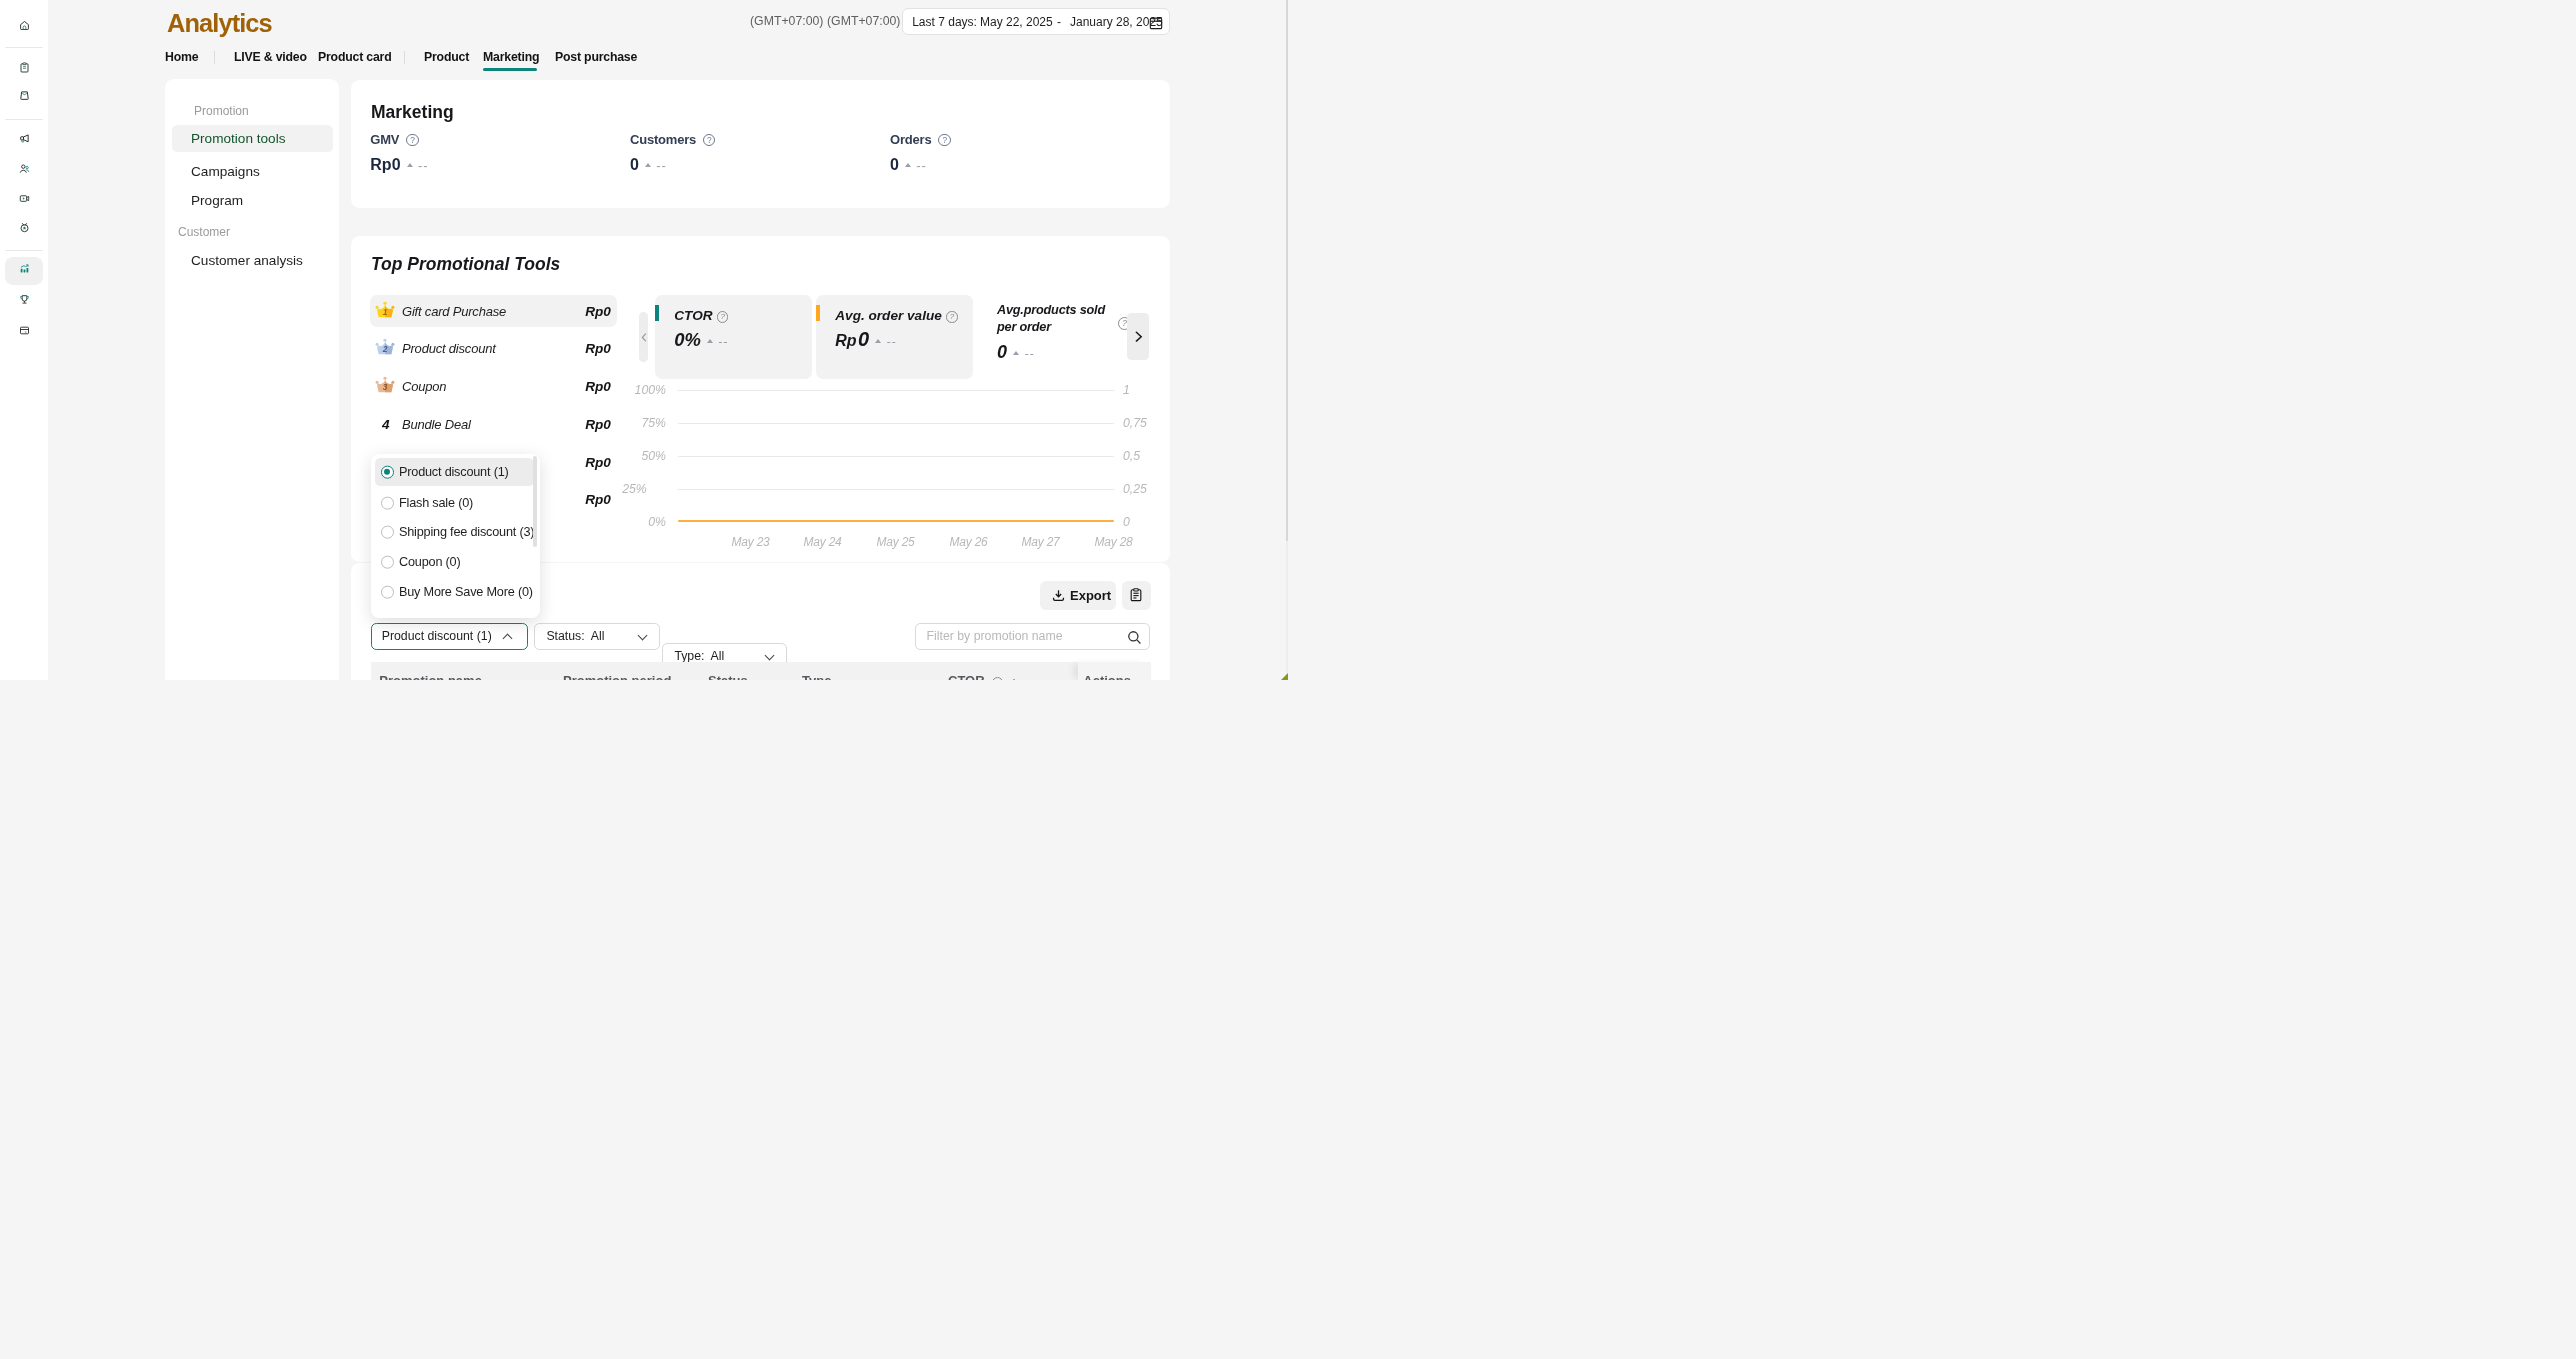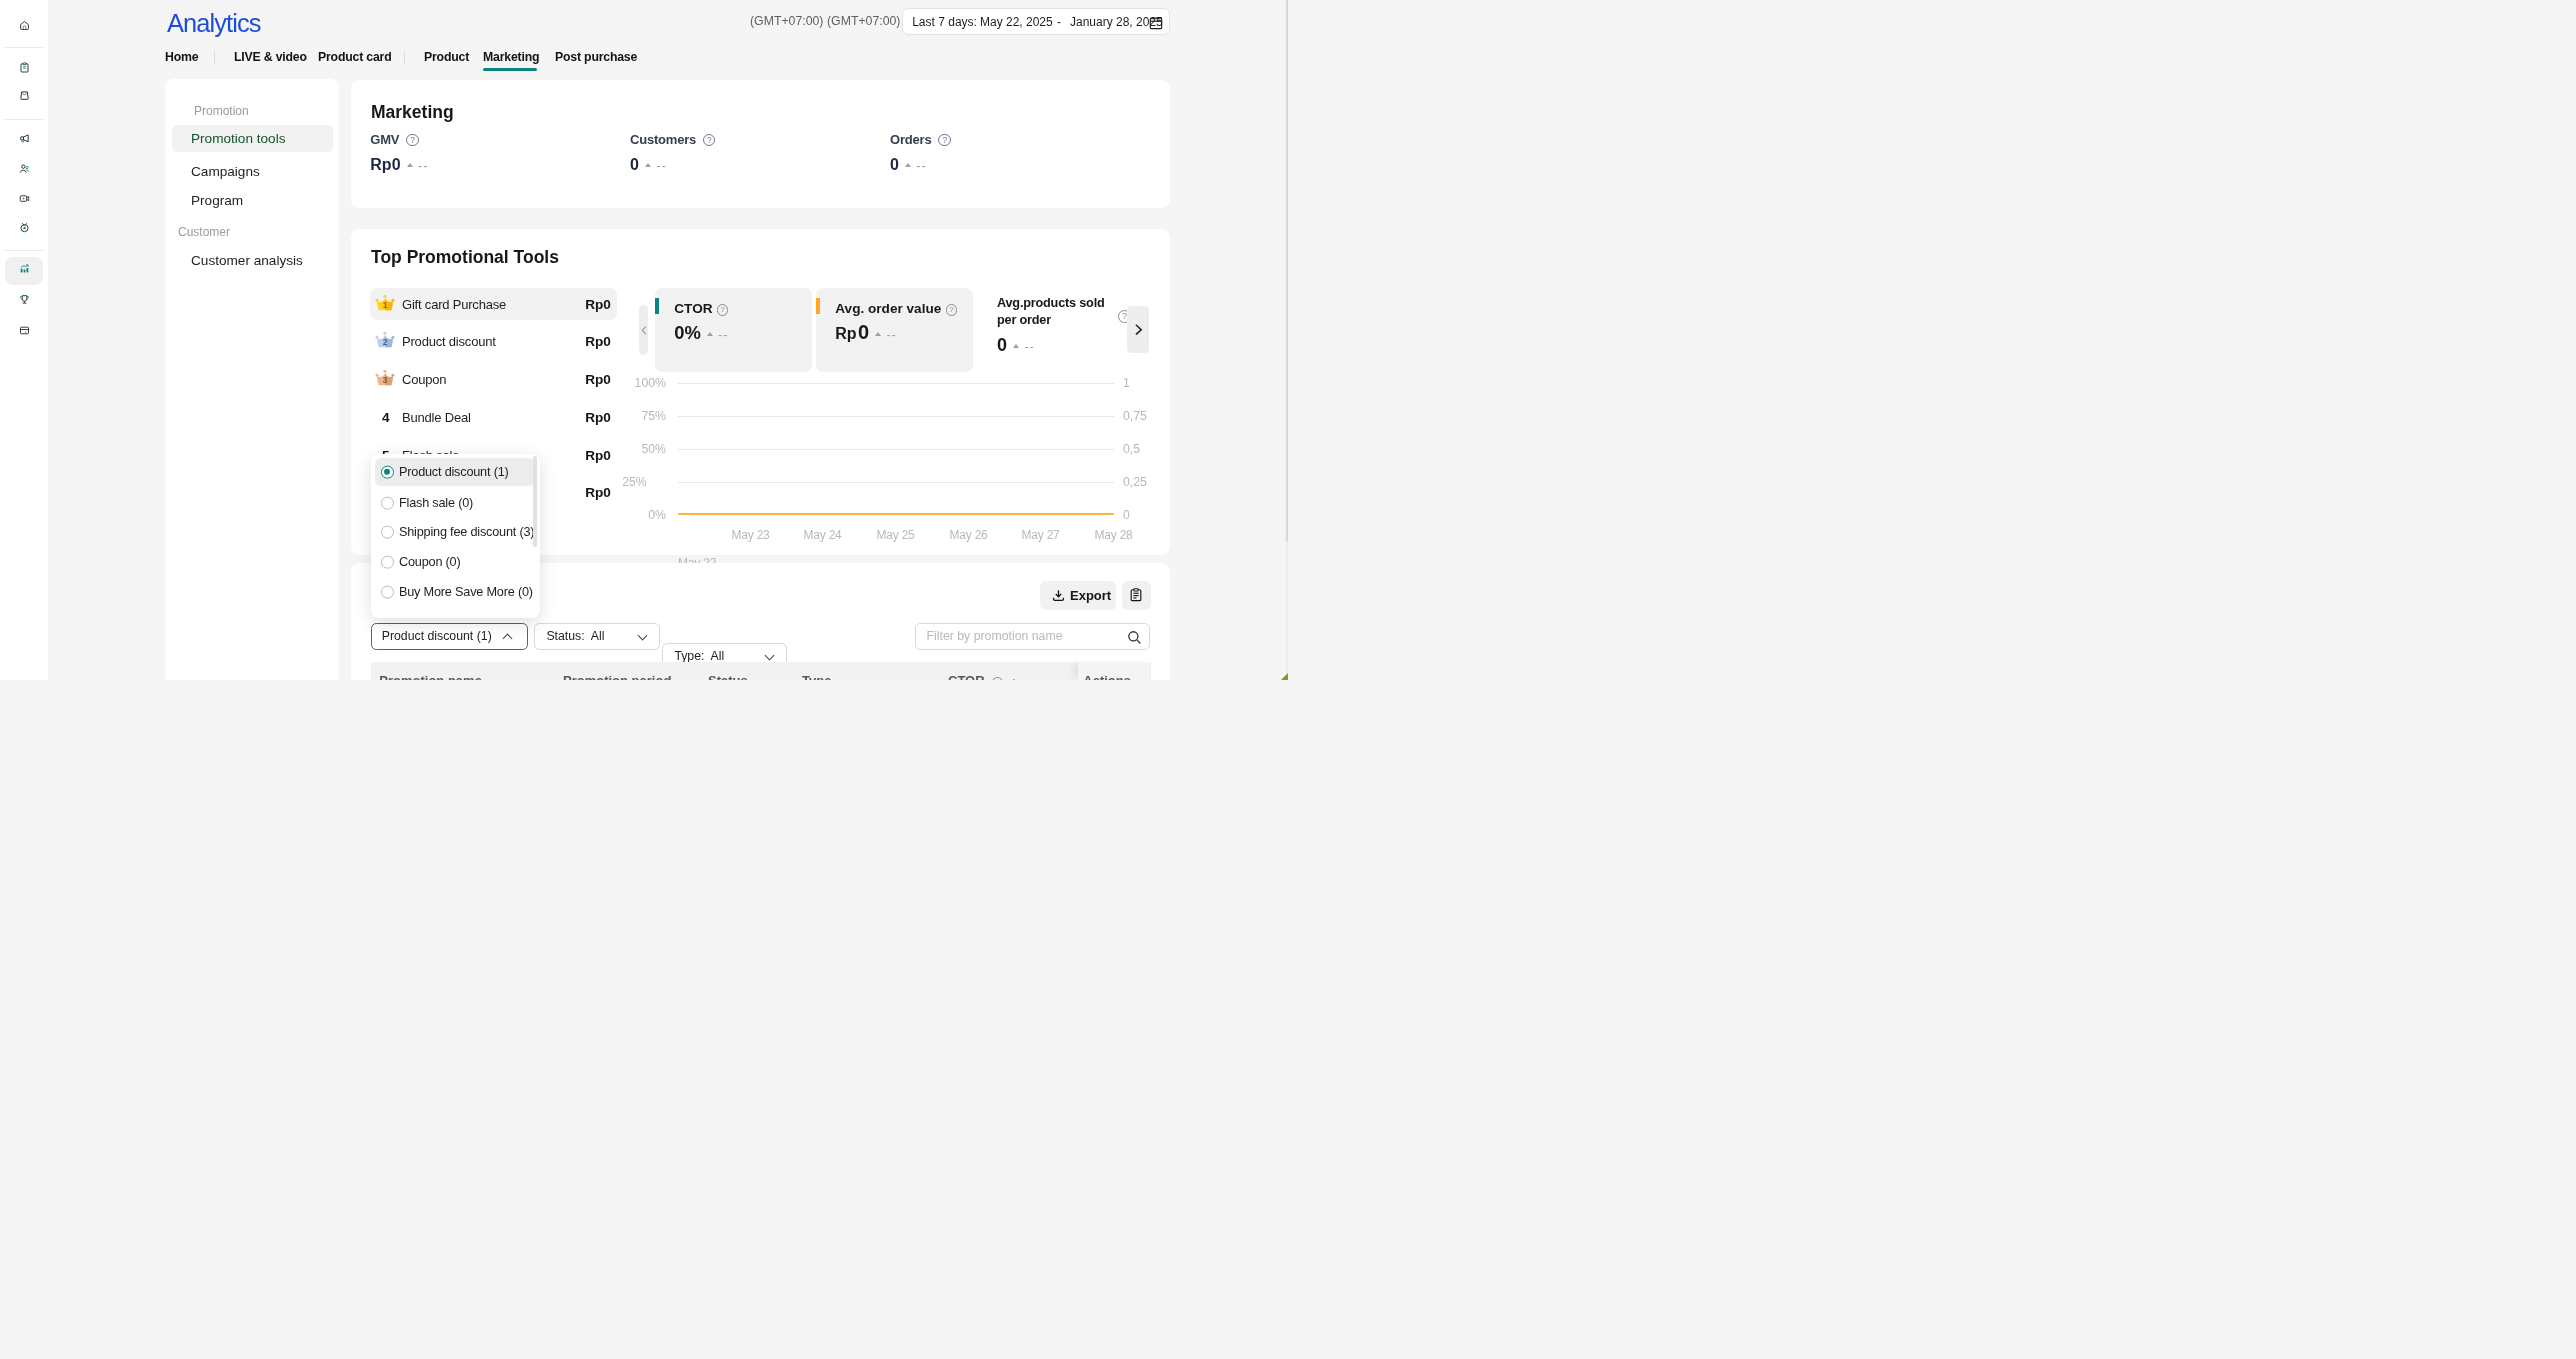"Analytics" #title { color: #1d4ed8 -> #a16207; font-weight: 400 -> 700 }
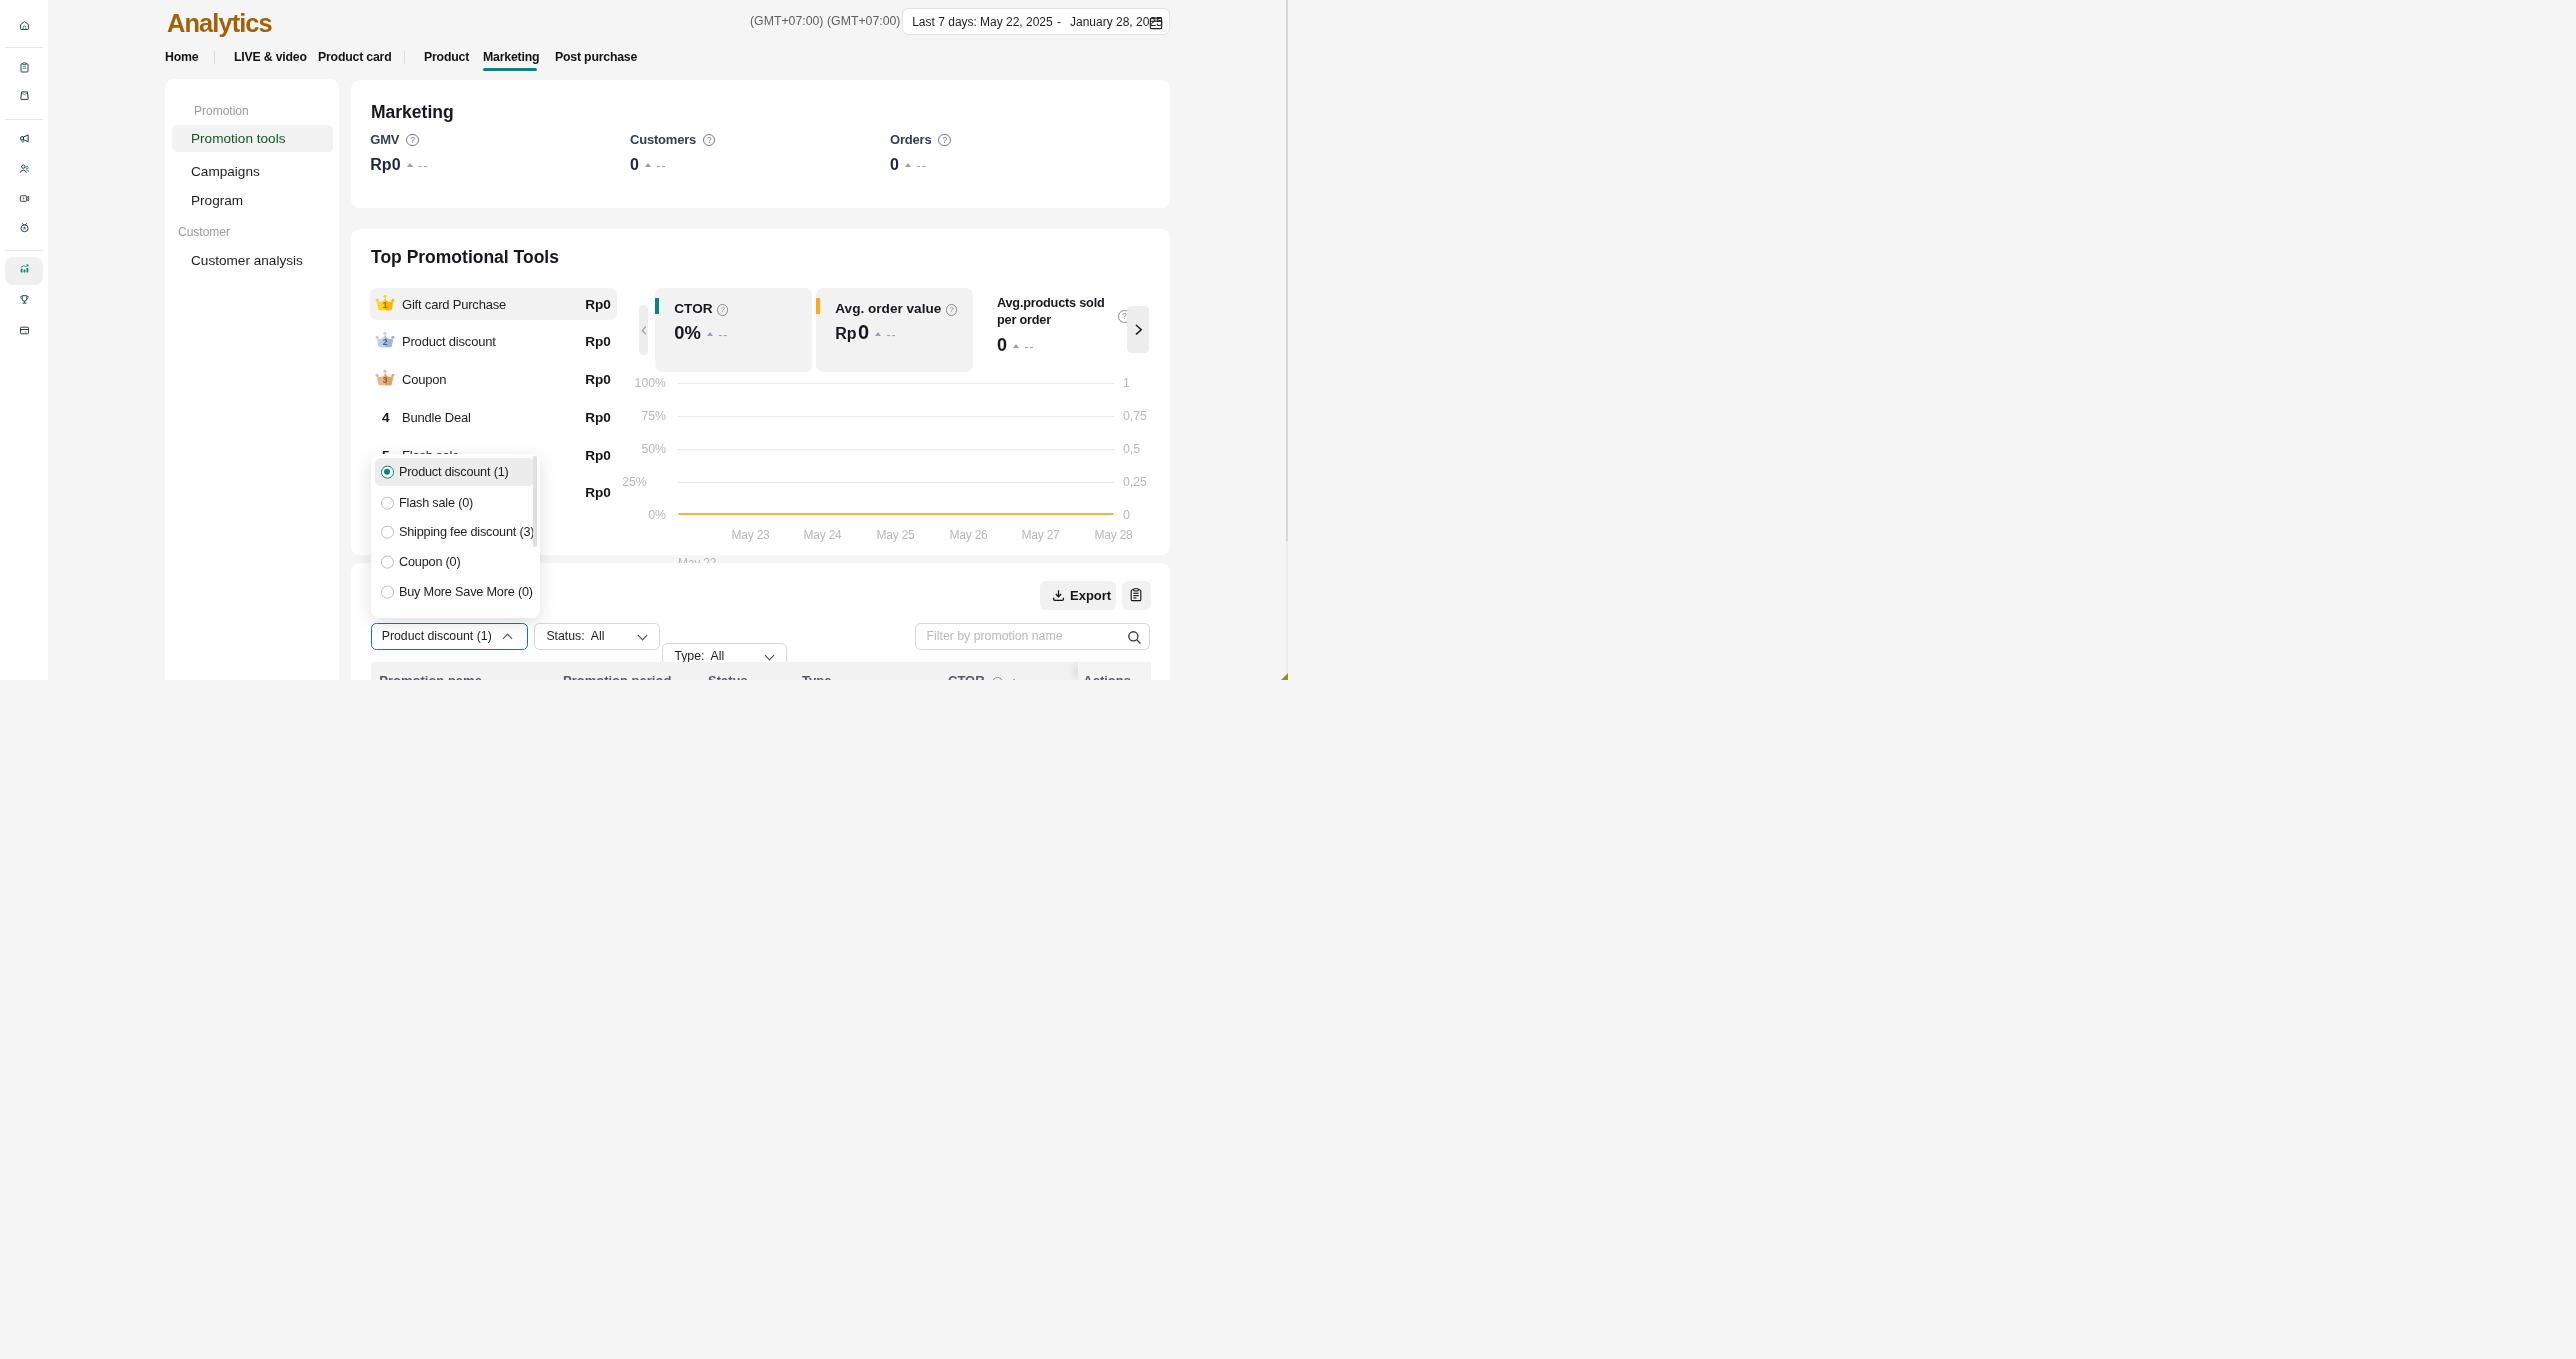"Top Promotional Tools" #tools { font-style: none -> italic; top: 229px -> 236px }
